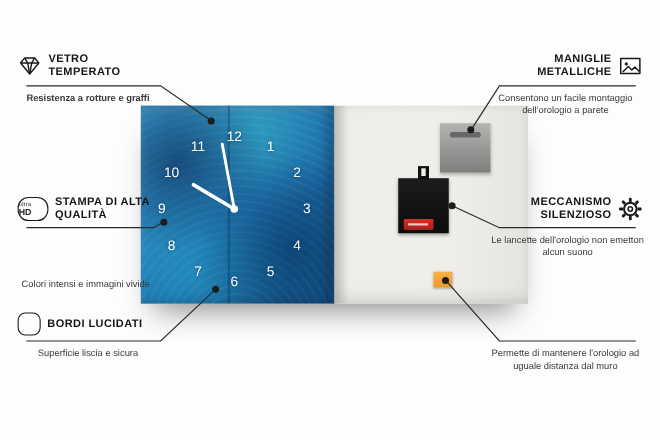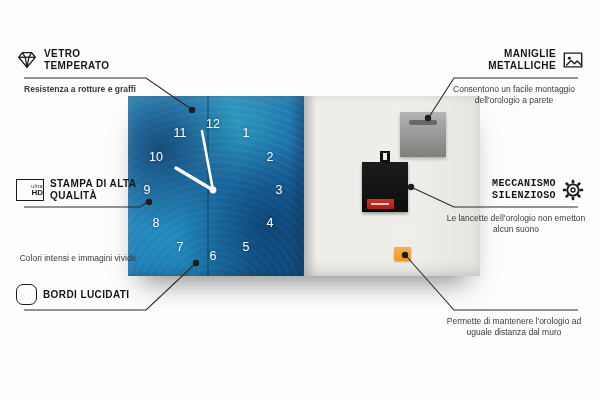"MECCANISMO SILENZIOSO" #c-meccanismo-title { font-family: Liberation Mono, monospace -> none }
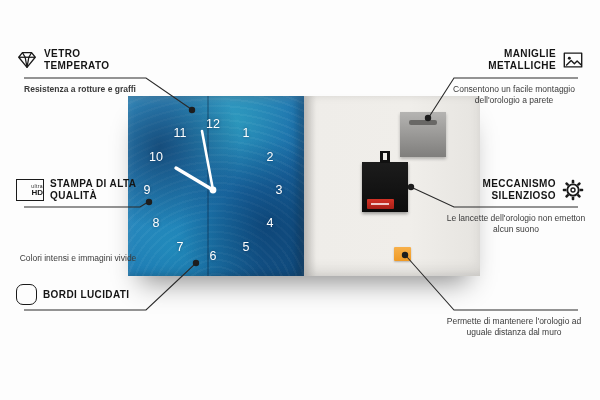"HD" .uhd-box { align-items: flex-end -> flex-start; border-radius: 0 -> 10px }
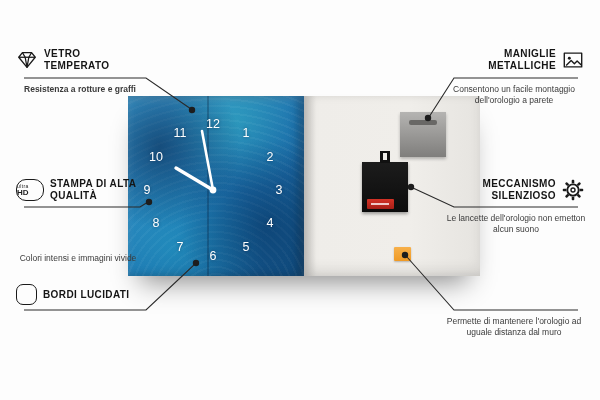"Superficie liscia e sicura" div.callout-desc { html: none -> <div>Superficie liscia e sicura</div> }
